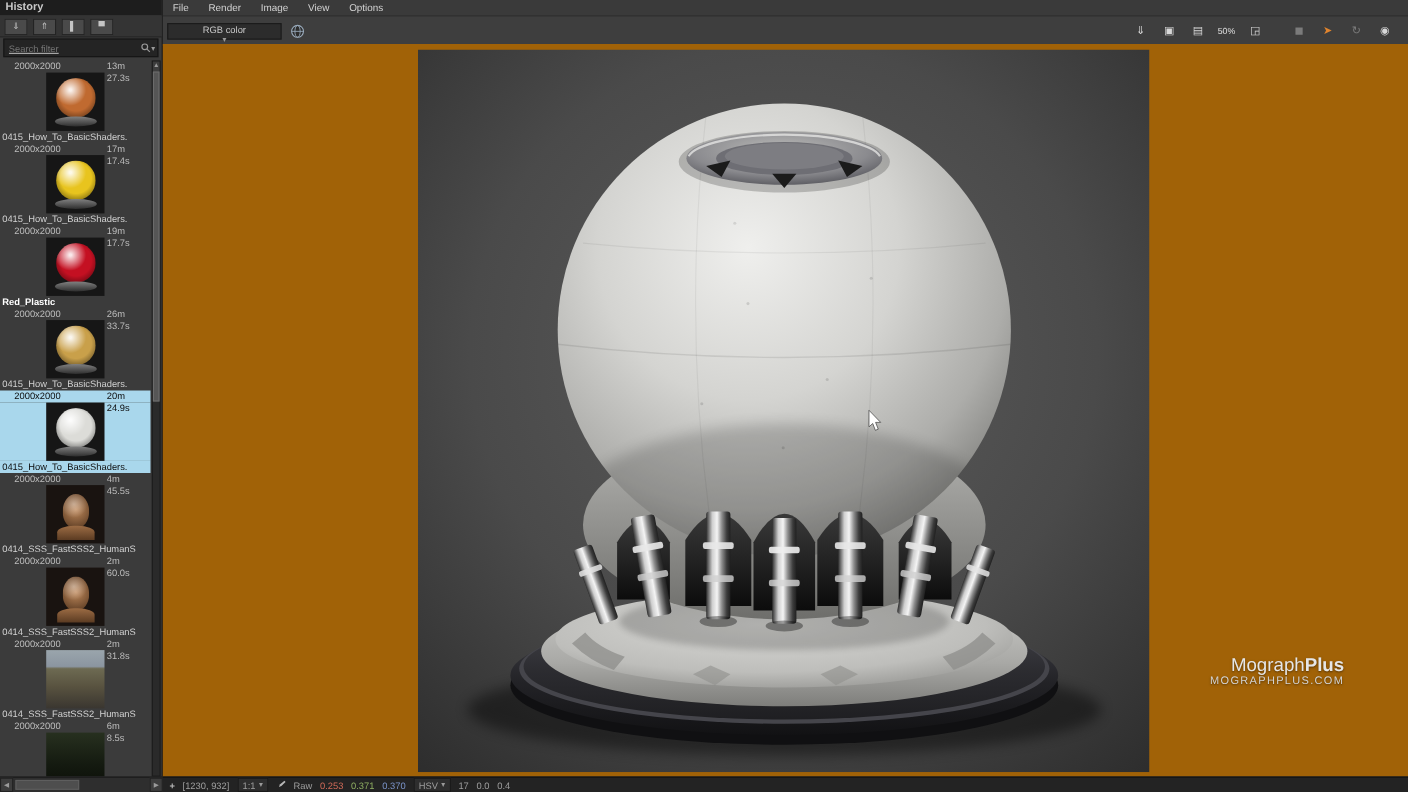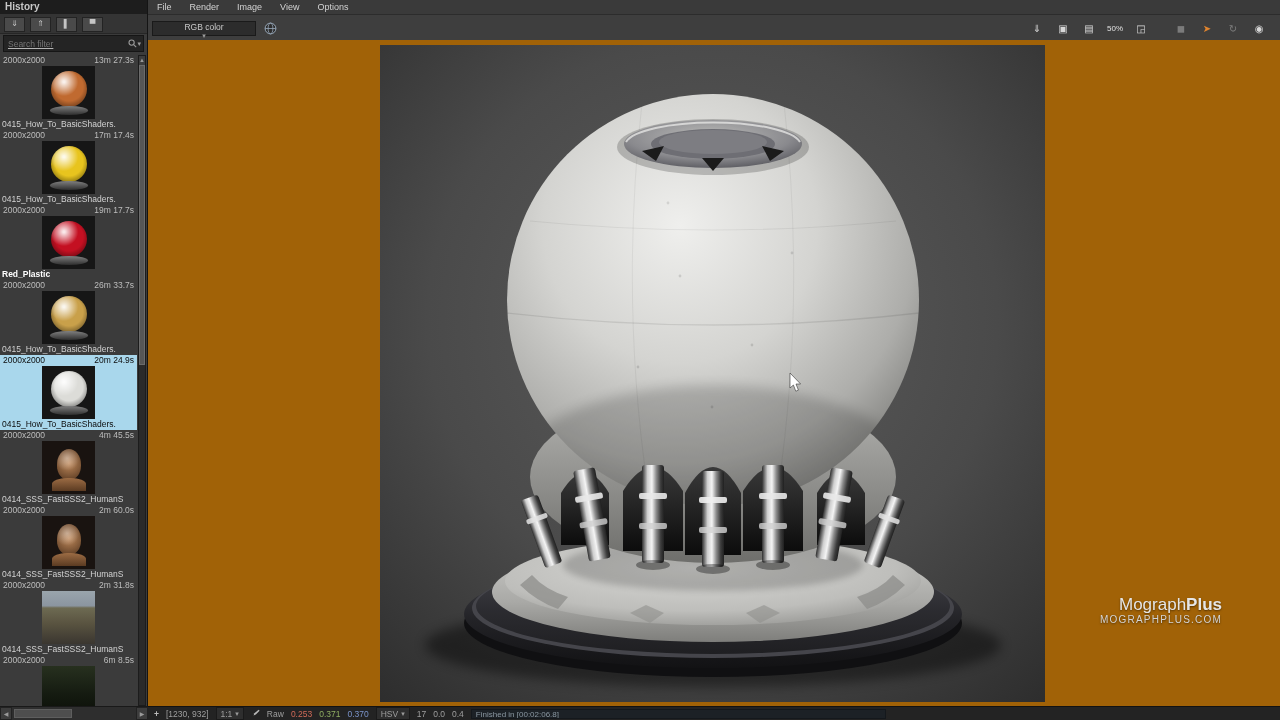"2000x2000" .hi-head { padding: 0 3px -> 0 13px }
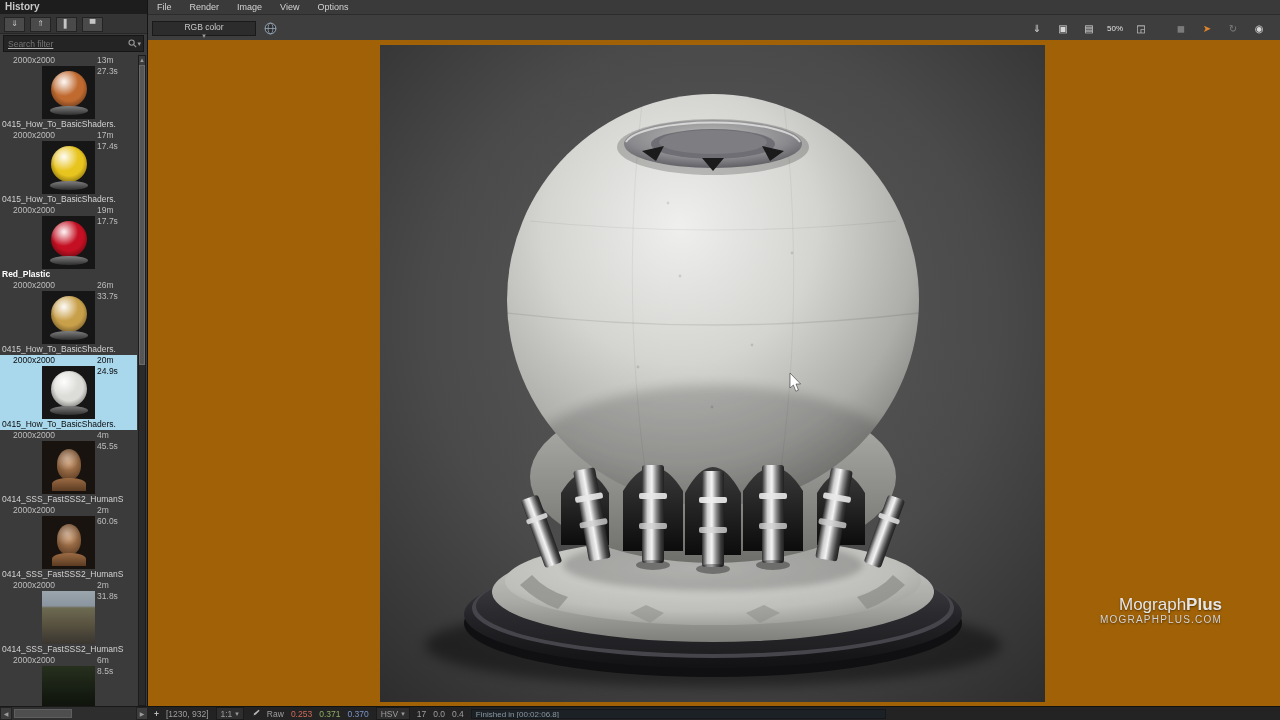"Finished in [00:02:06.8]" span.progress { html: <span>Finished in [00:02:06.8]</span> -> none }
